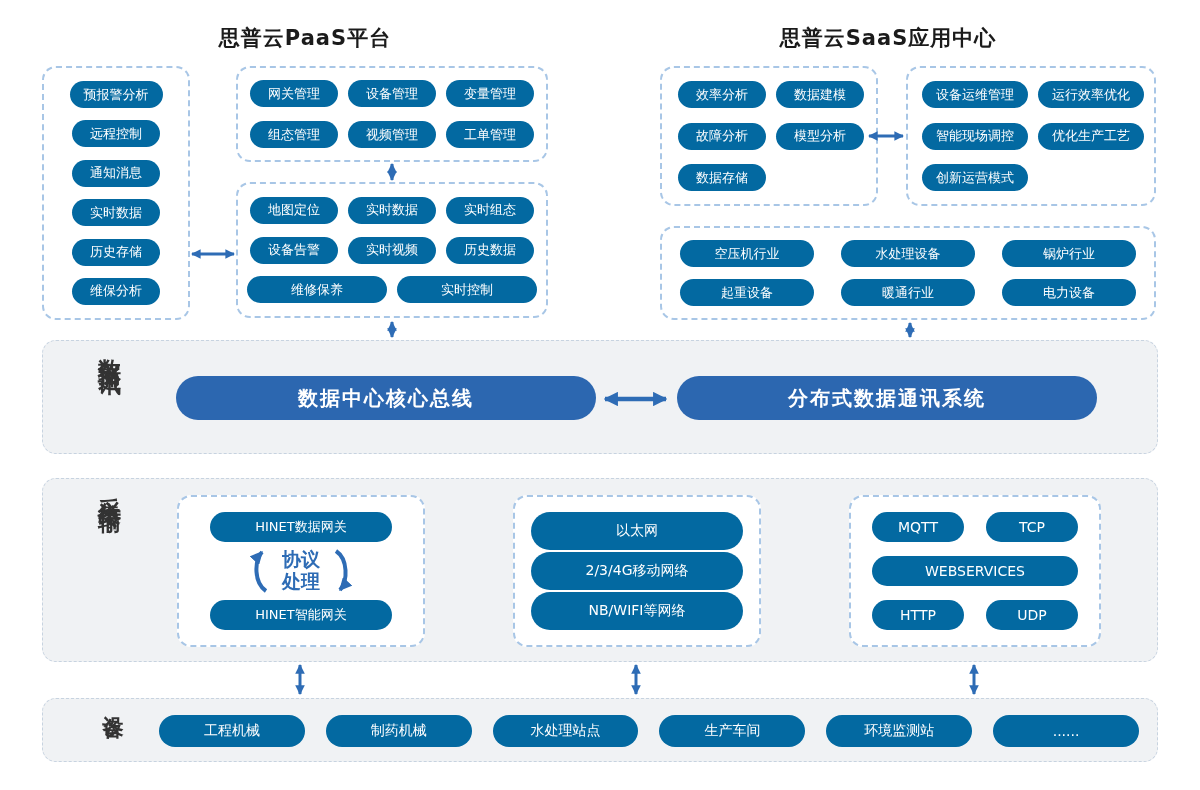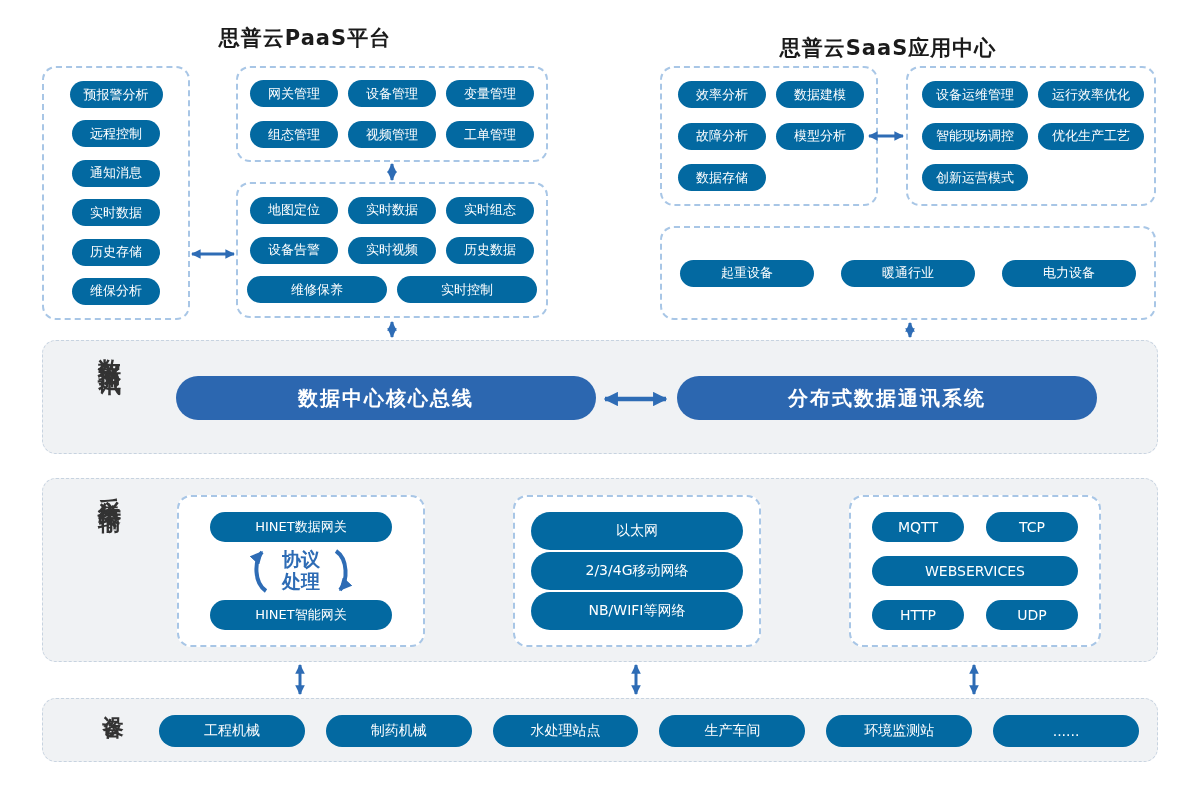"思普云SaaS应用中心" .saas-title { margin-top: 10px -> none }
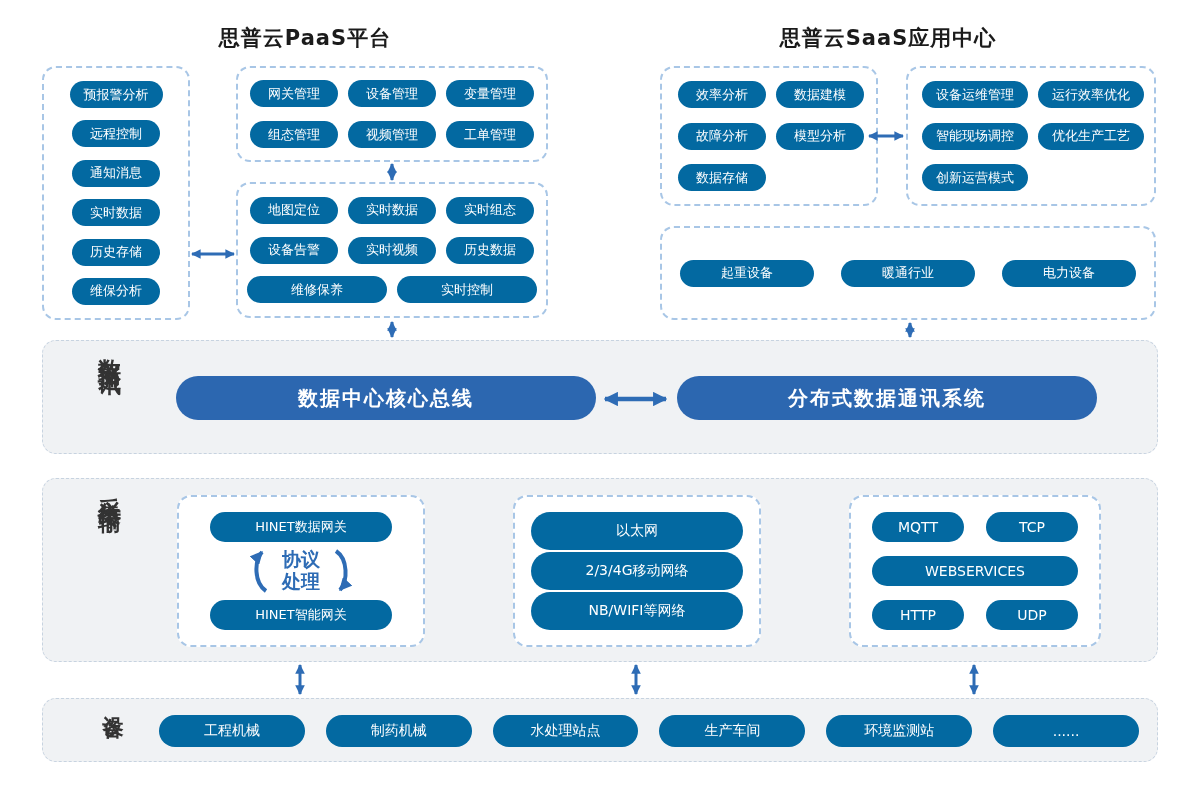"空压机行业" div.row { html: none -> <div> <div>空压机行业</div> <div>水处理设备</div> <div>锅炉行业</div> </div> }
